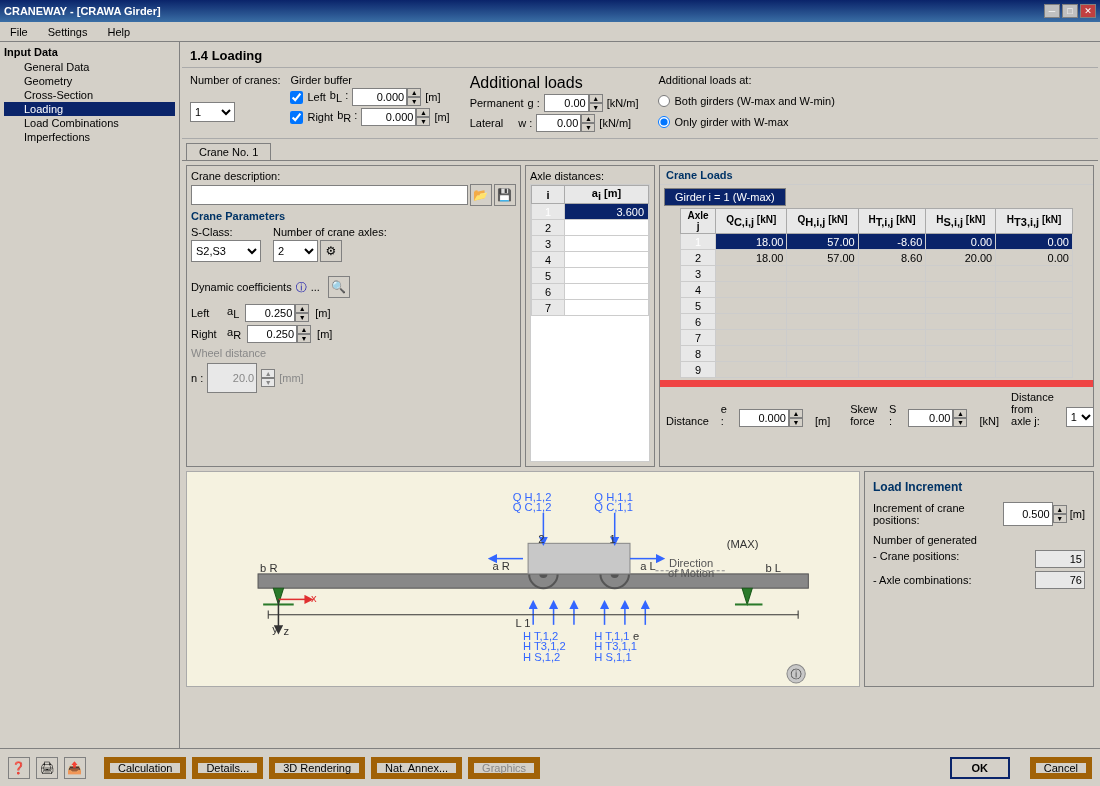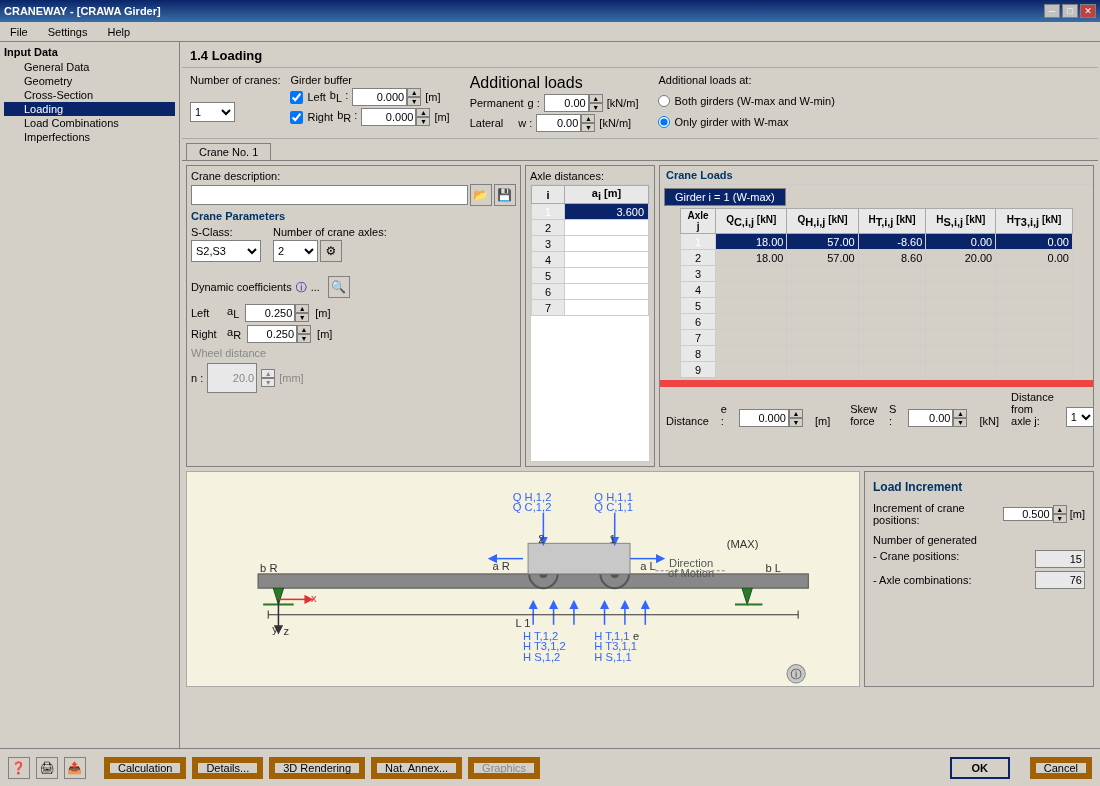"0.500" input { height: 14px -> 24px }
